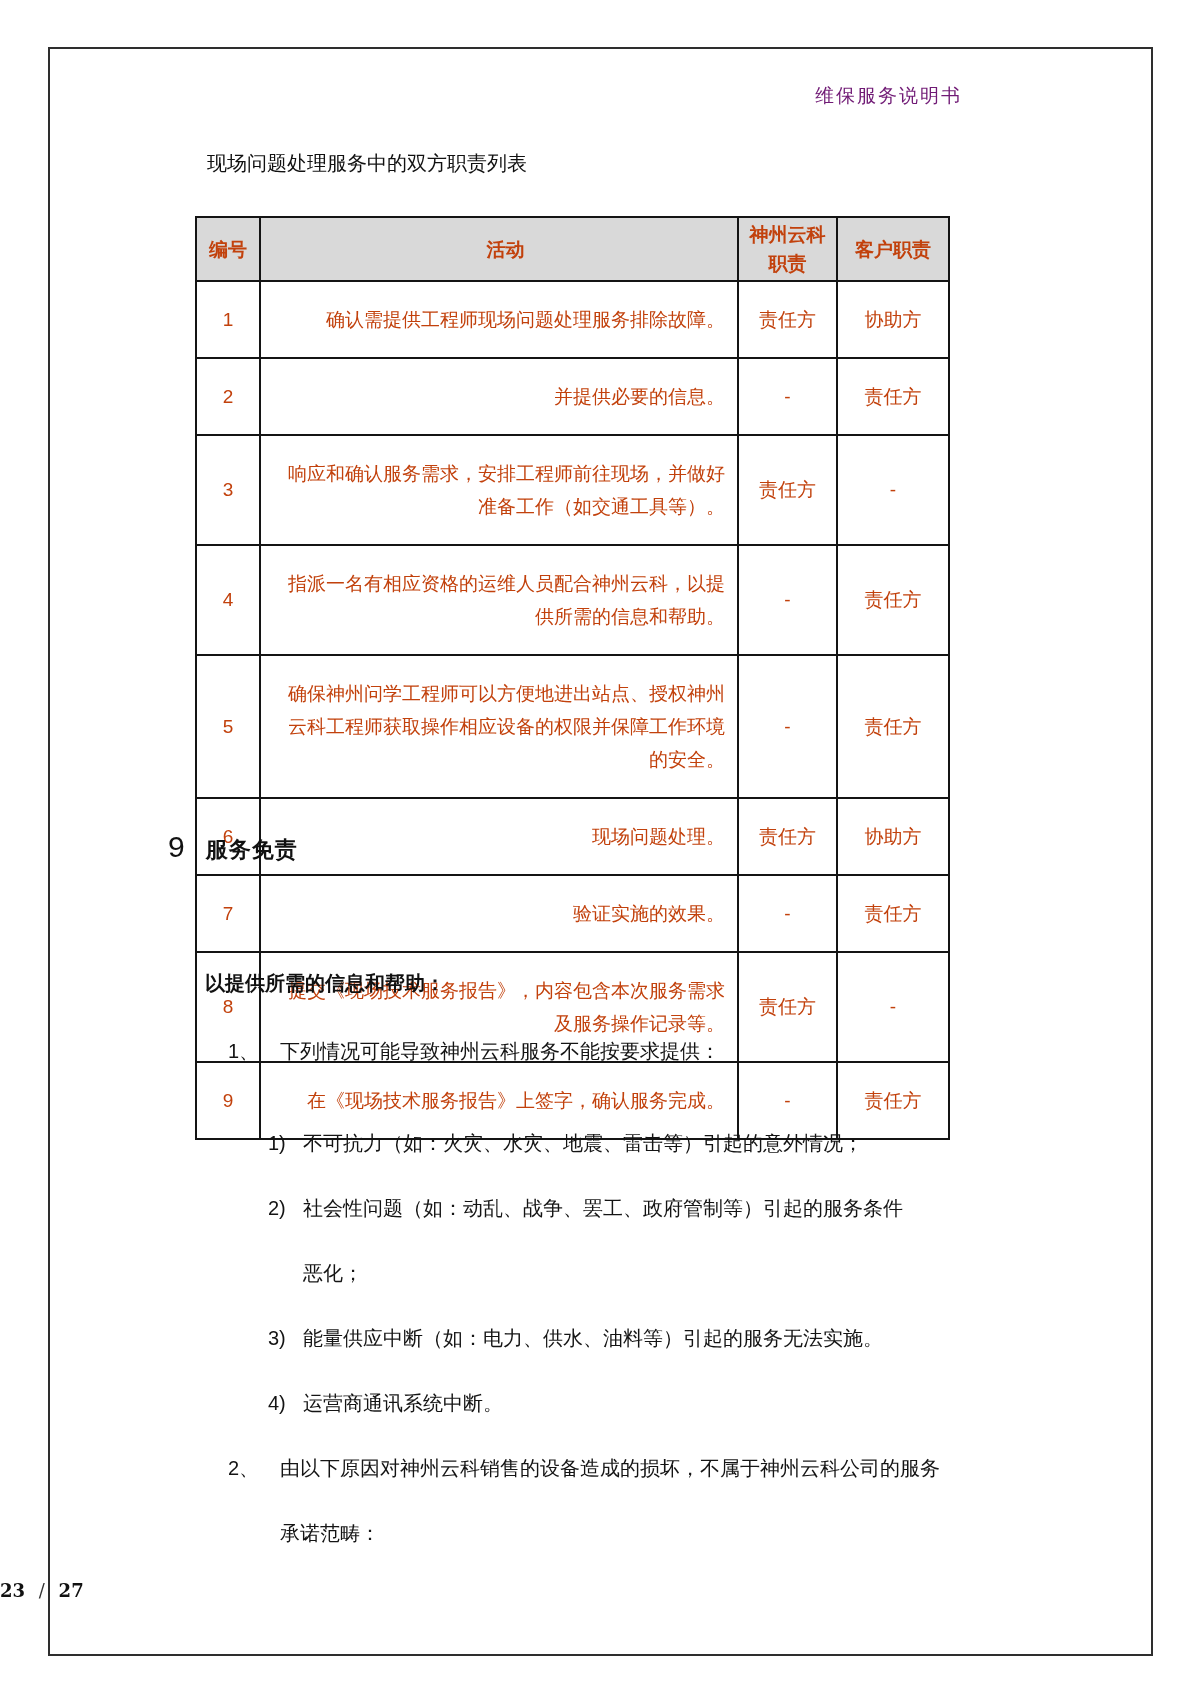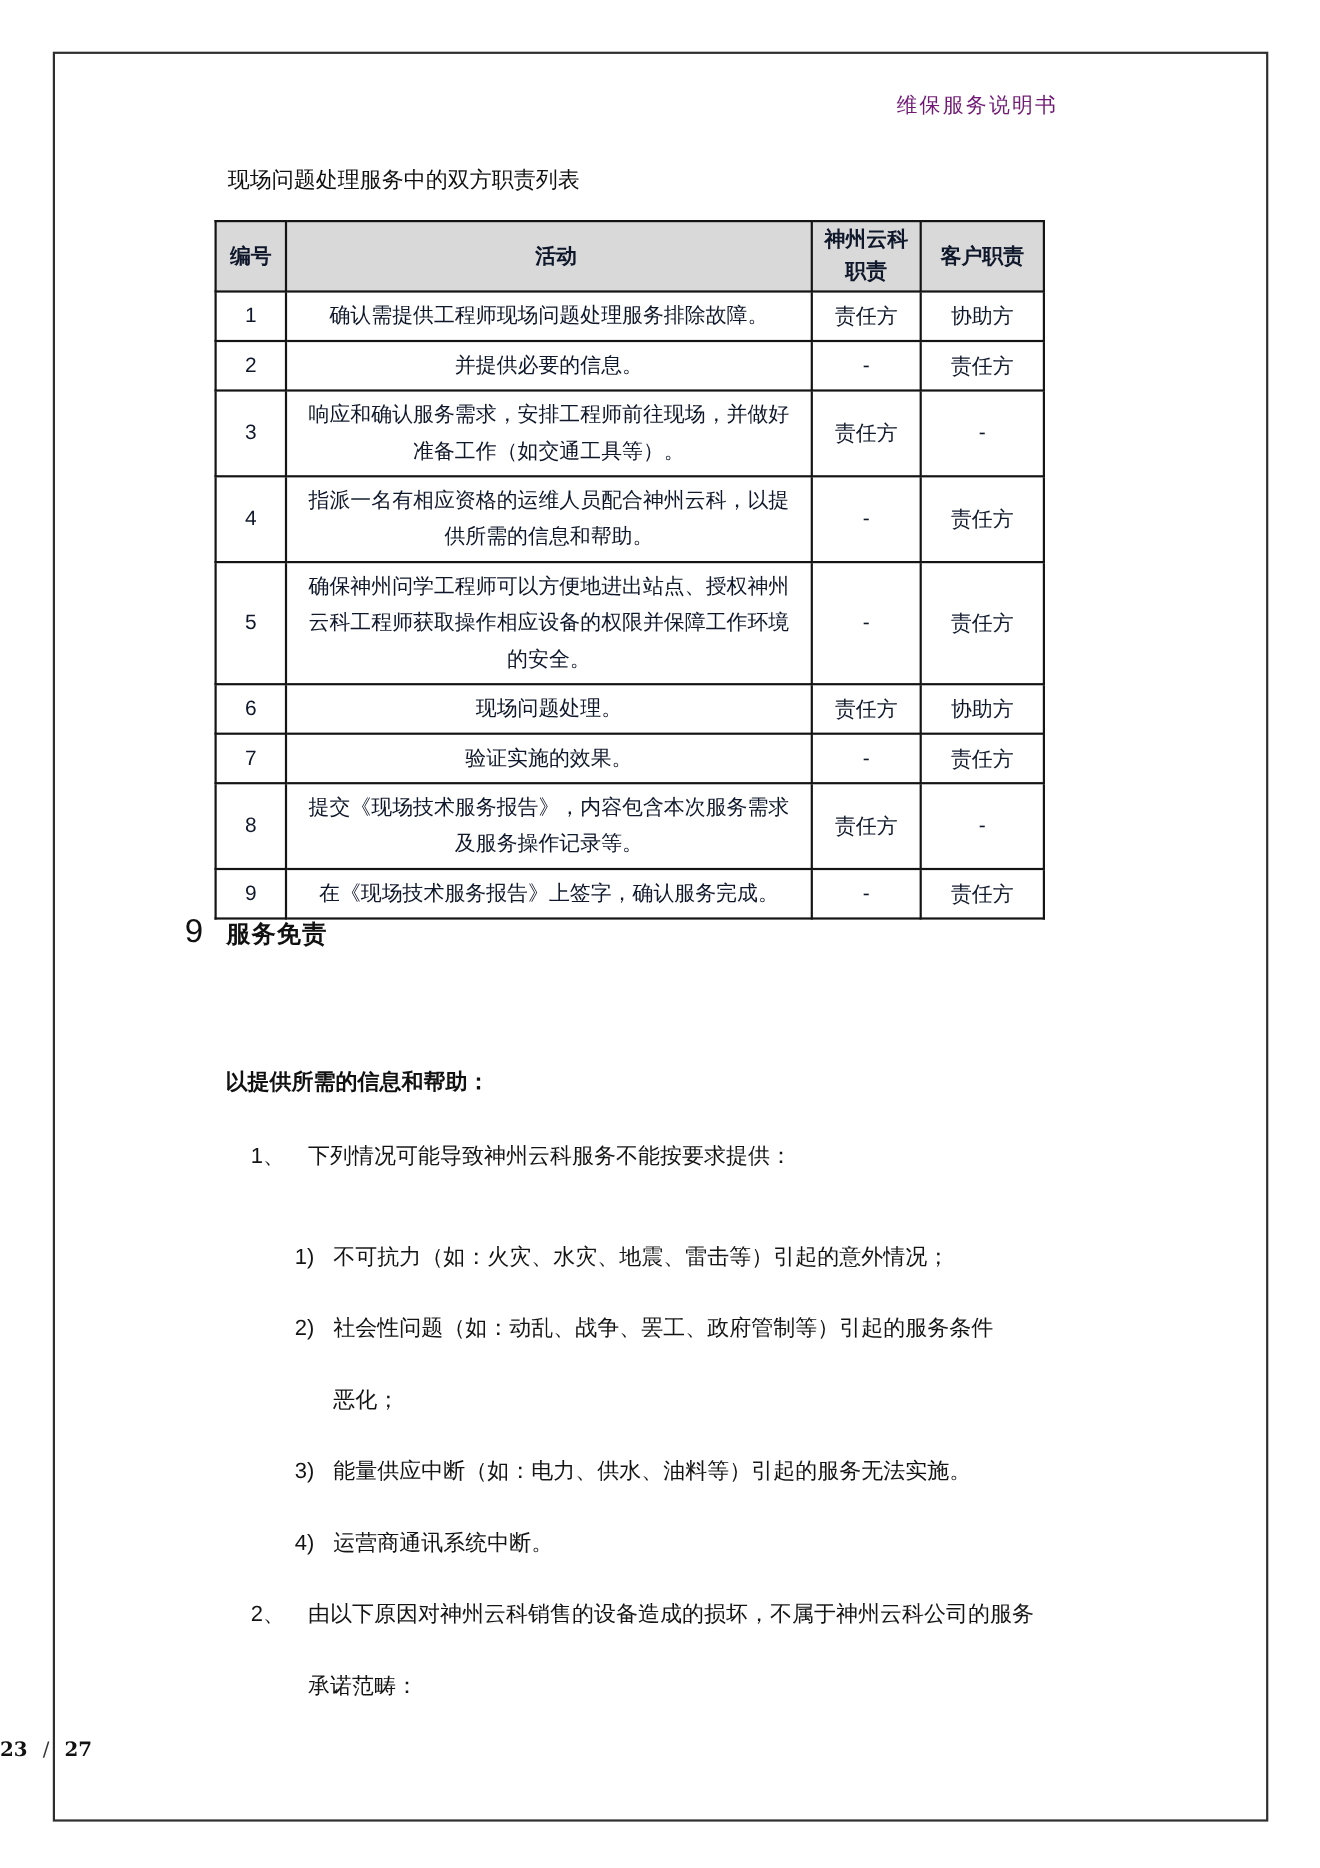"编号" table.duty { color: #0f172a -> #c2410c; top: 200px -> 216px }
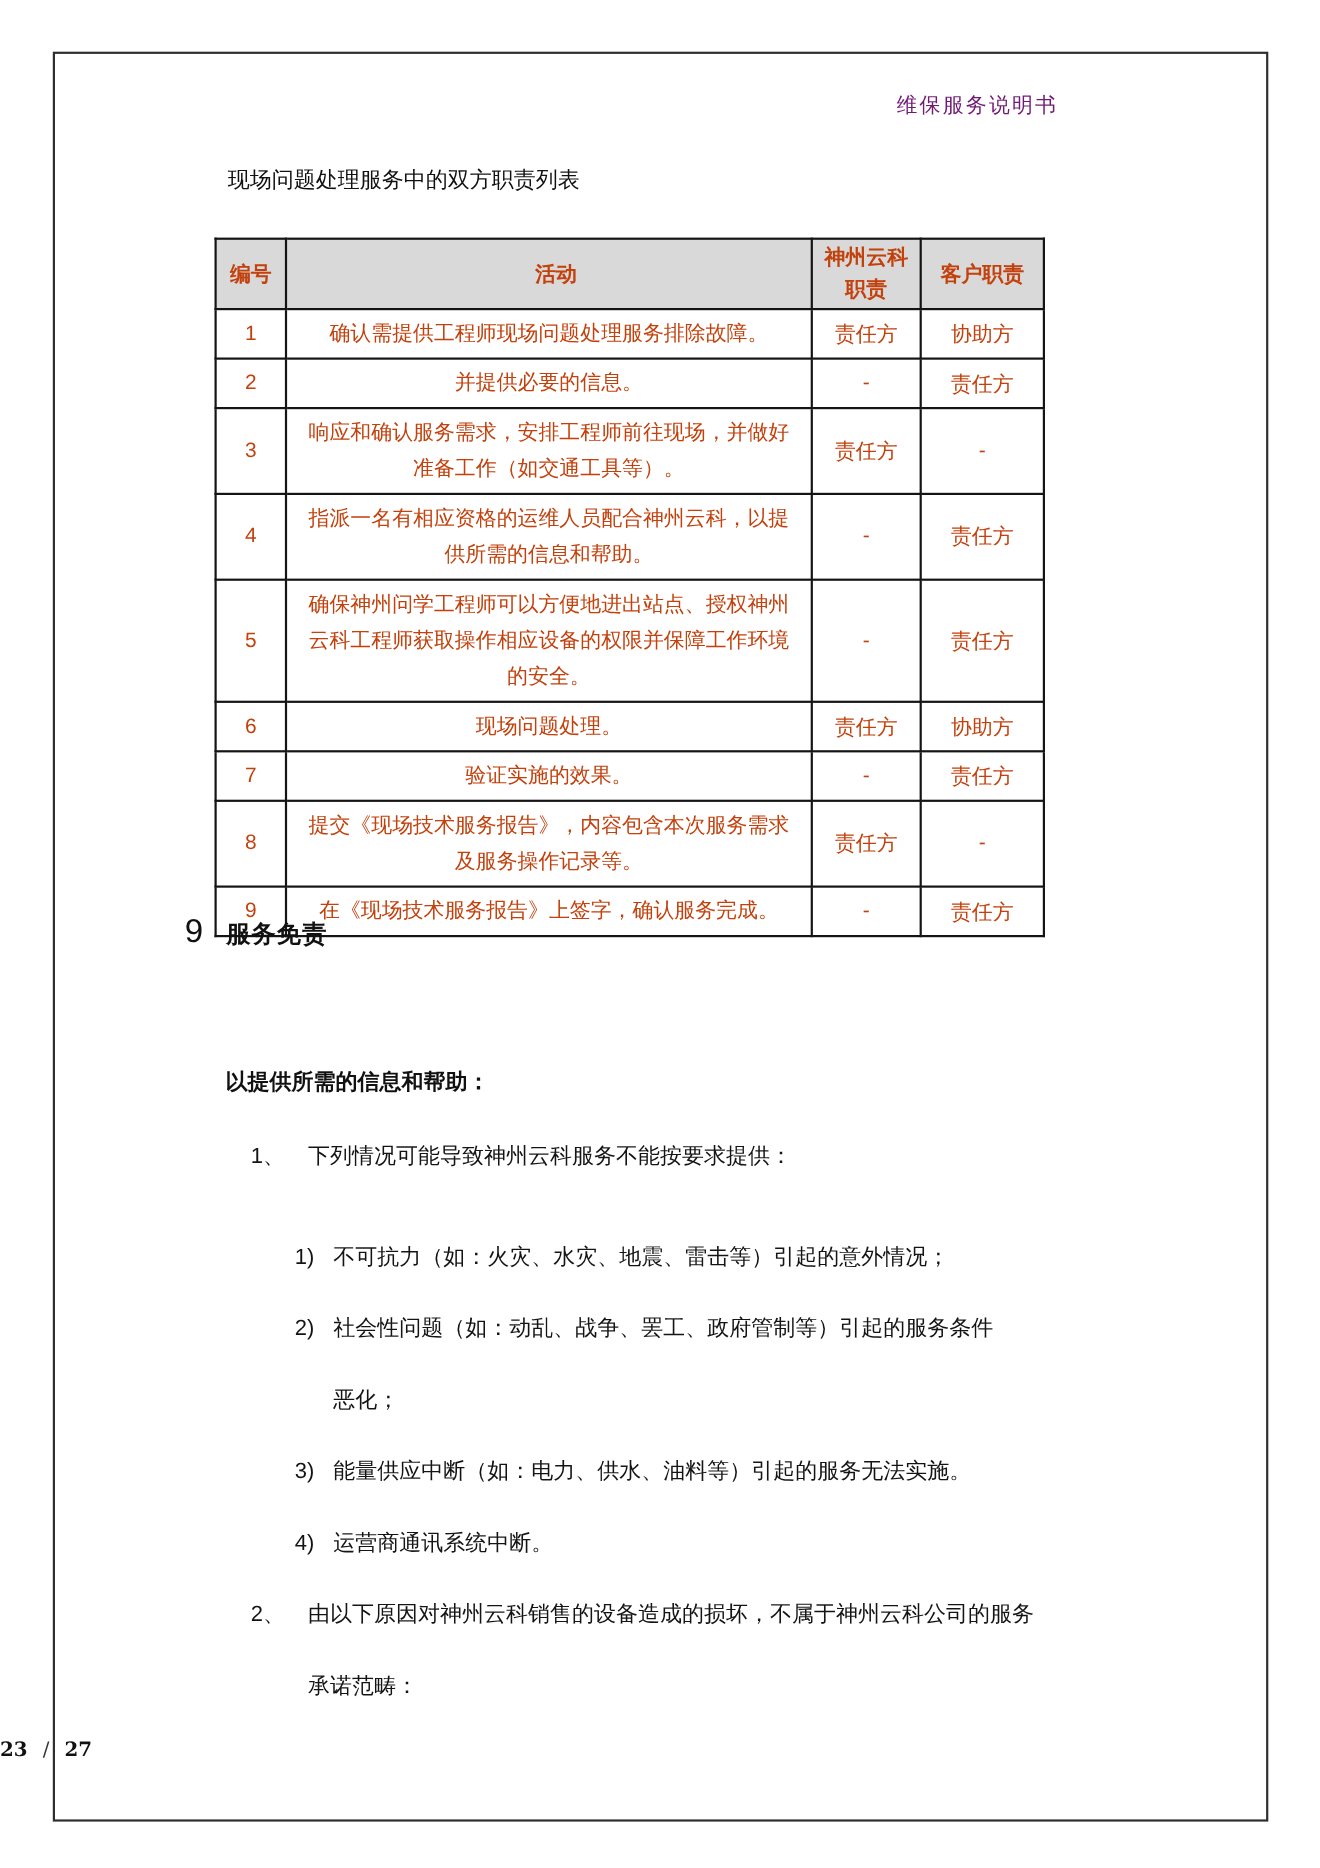"确认需提供工程师现场问题处理服务排除故障。" td.c-act { padding: 5px 12px -> 21px 12px; text-align: center -> right }
